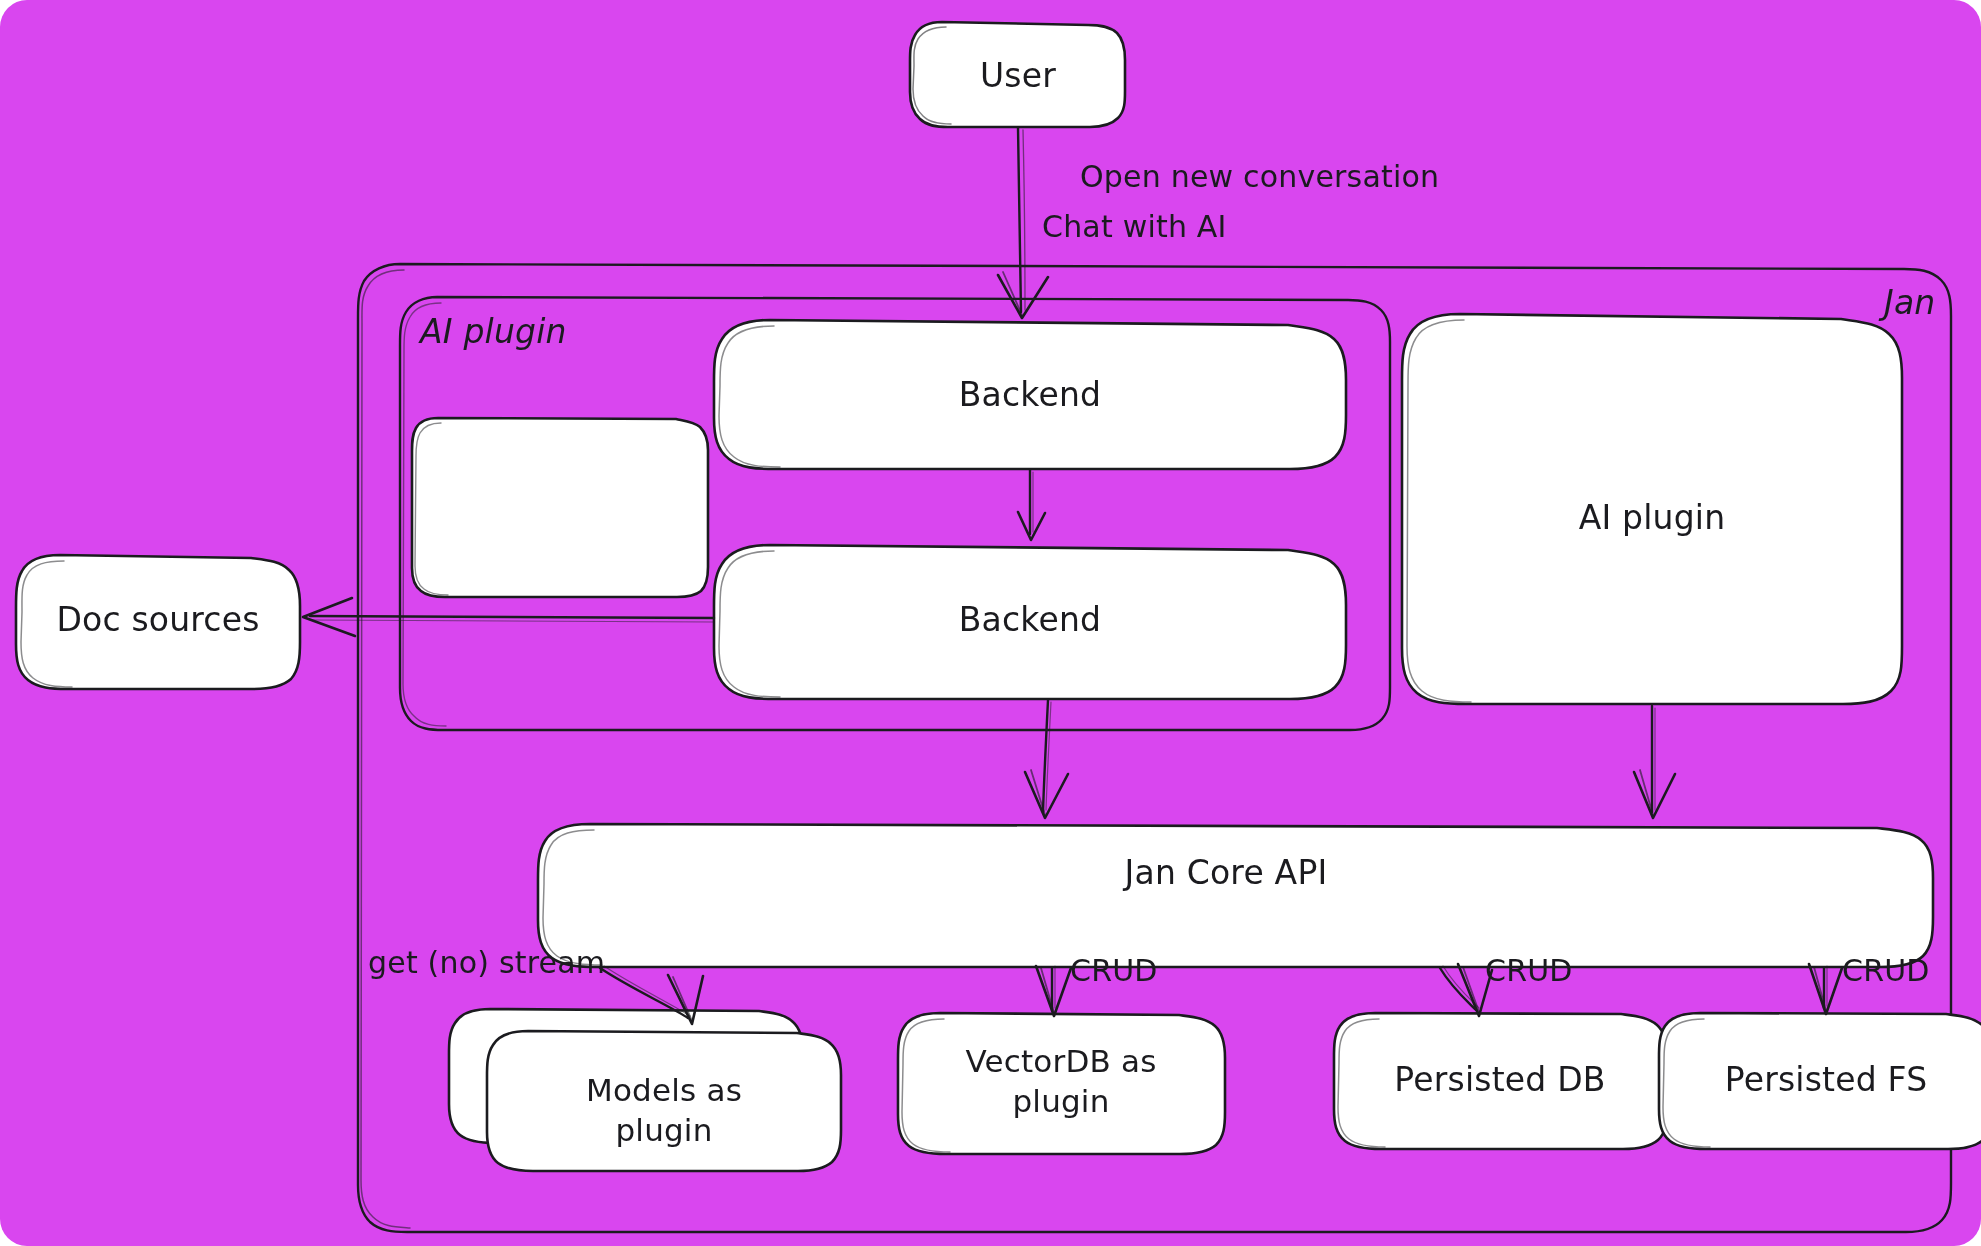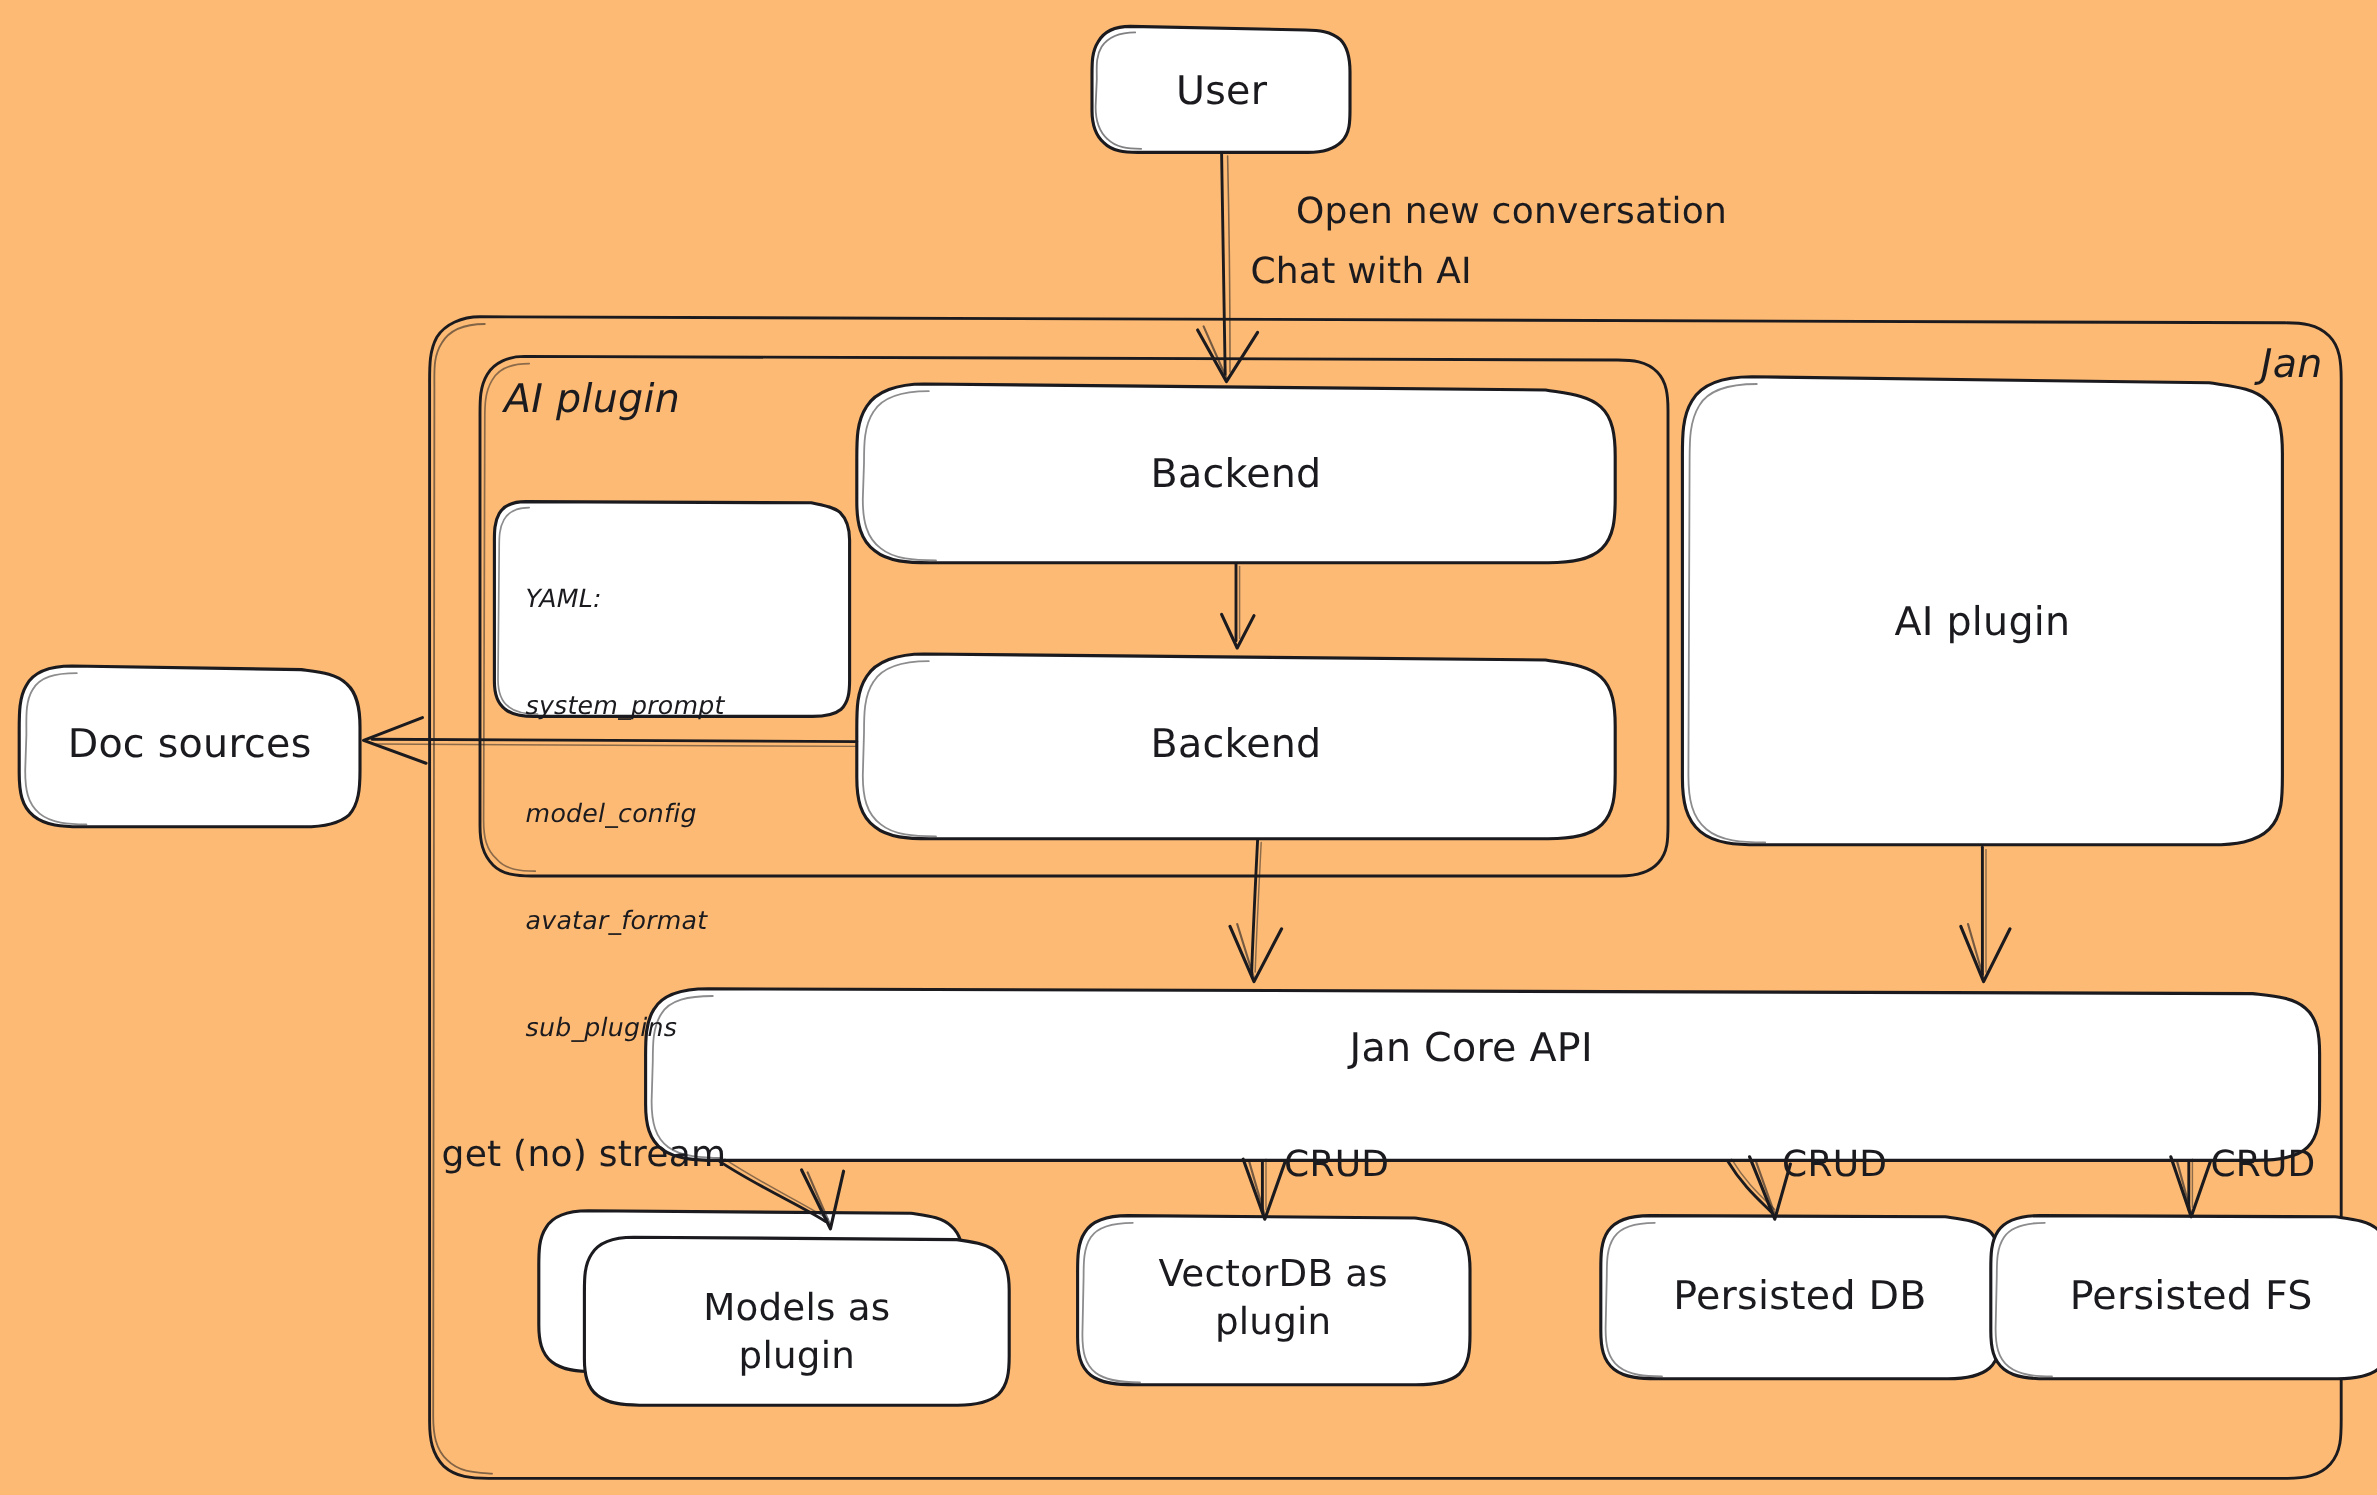"User" #canvas { background: #fdba74 -> #d946ef; border-radius: none -> 27px }
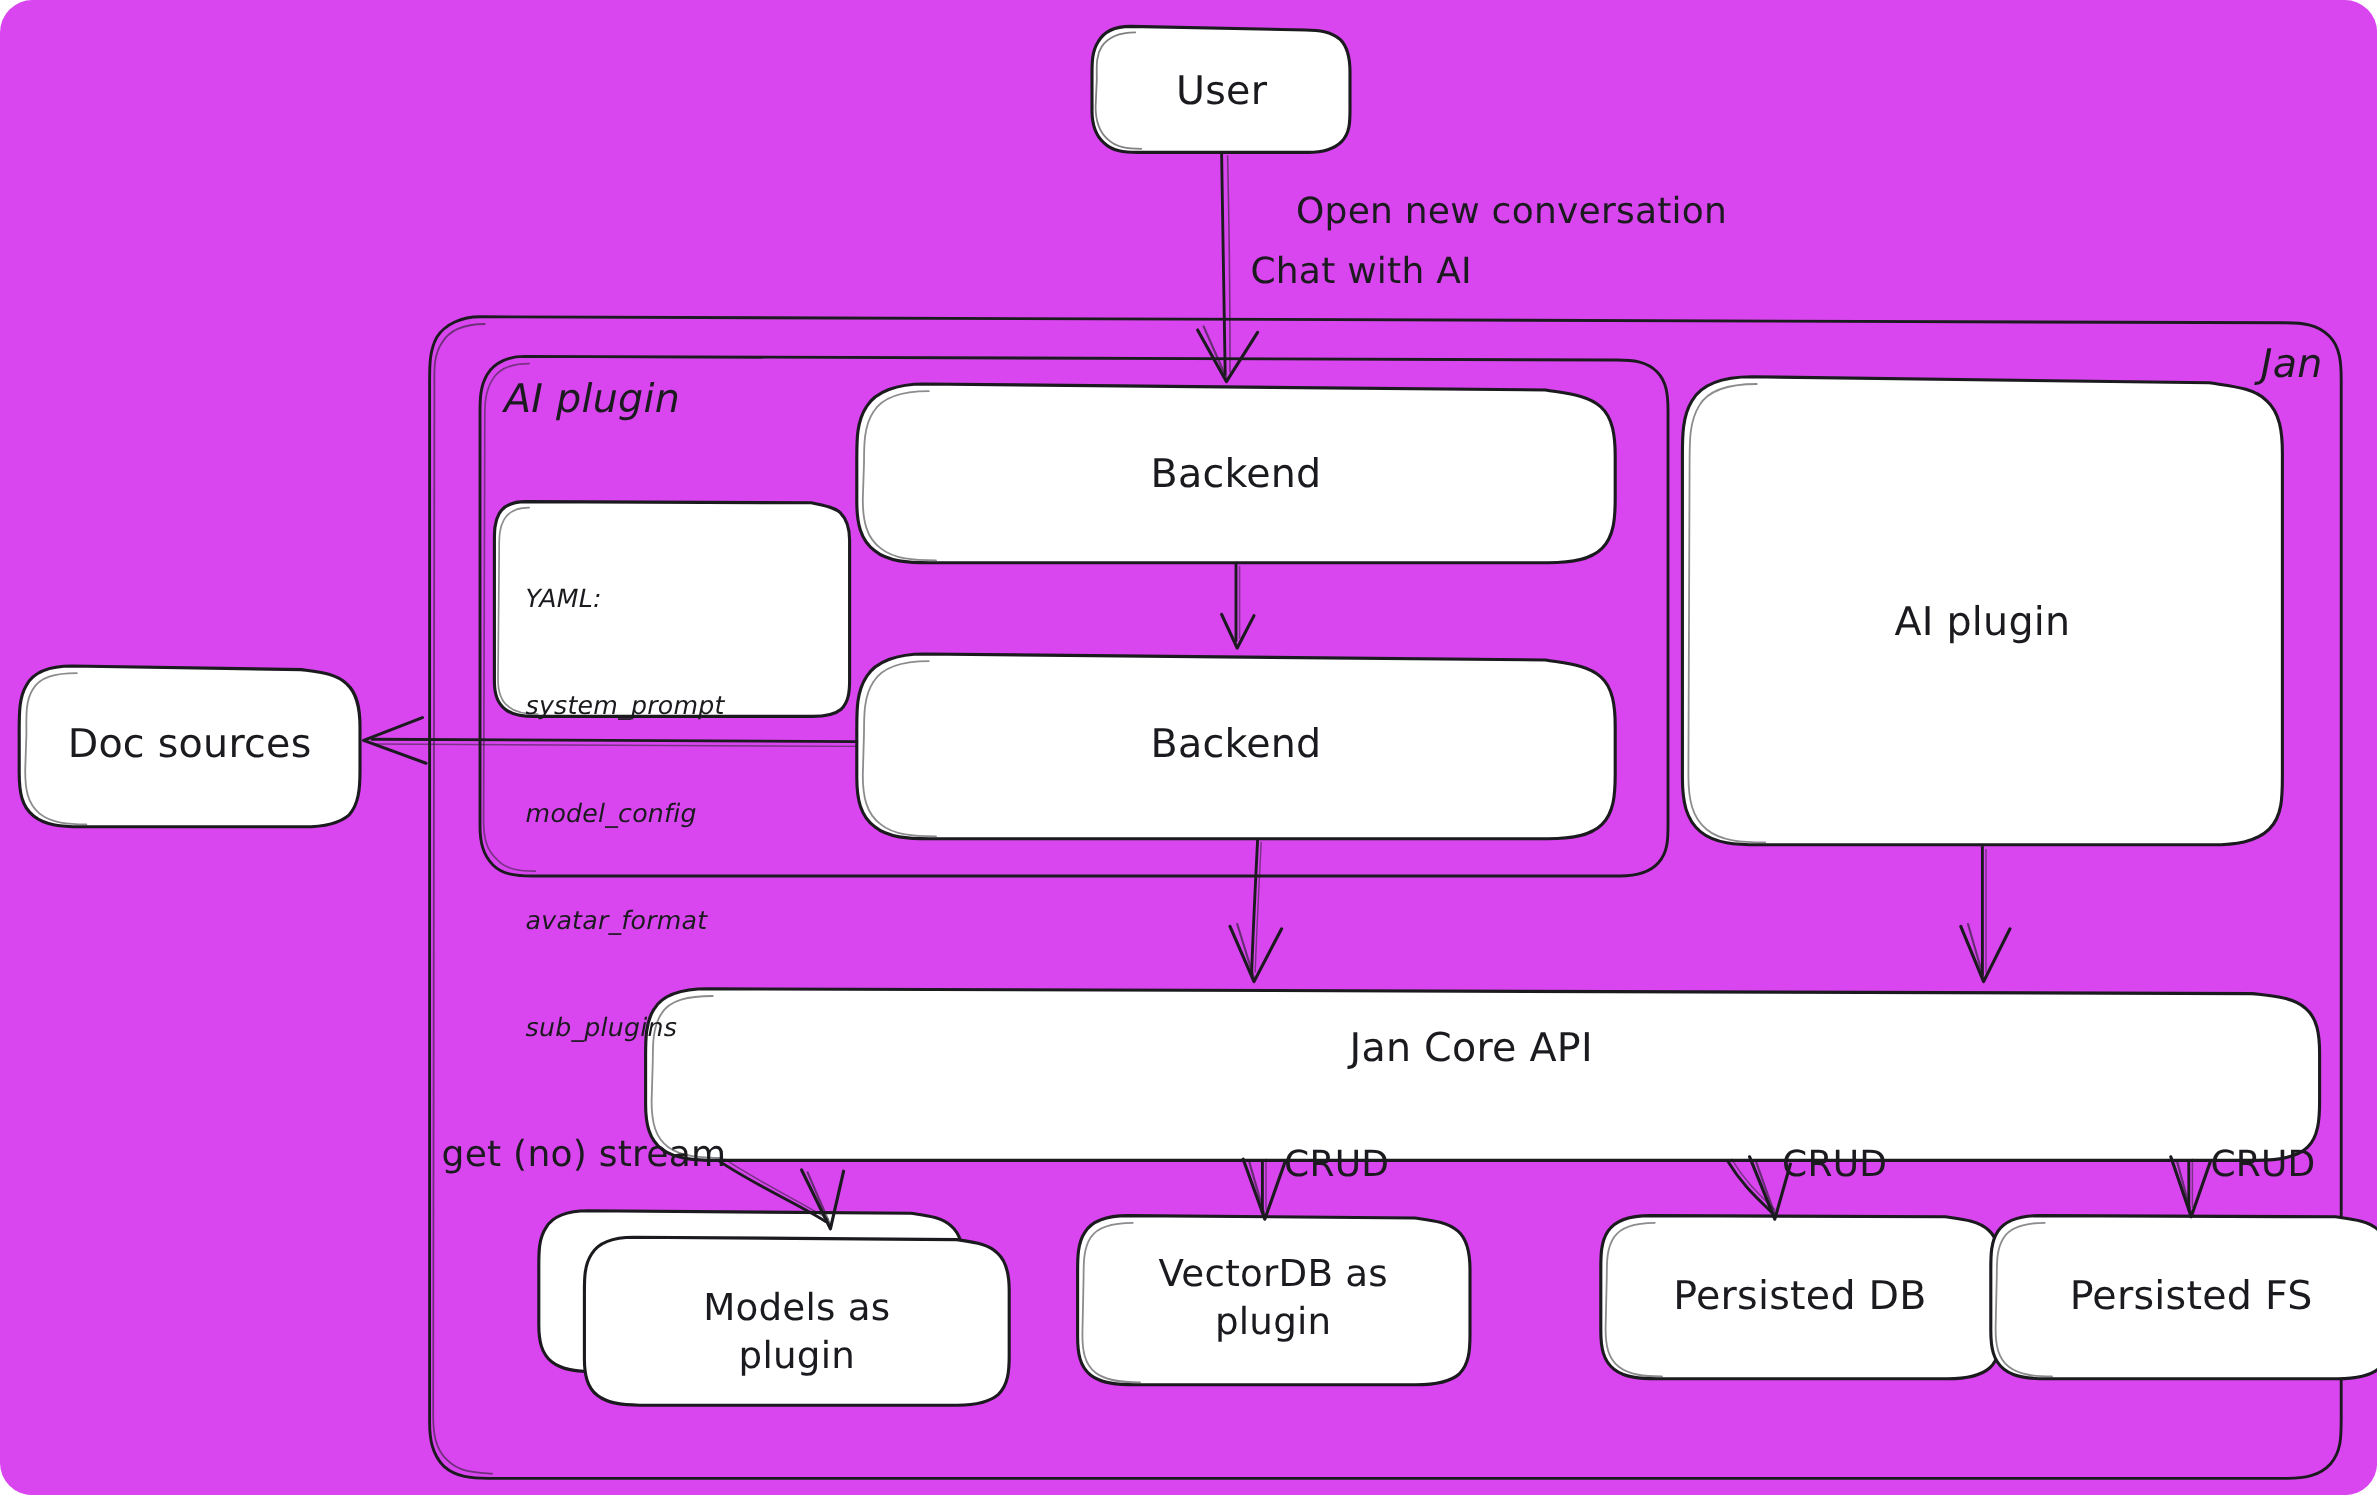"YAML:" div.lbl { html: <div> <div>YAML:</div> <div>system_prompt</div> <div>model_config</div> <div>avatar_format</div> <div>sub_plugins</div> </div> -> none }
